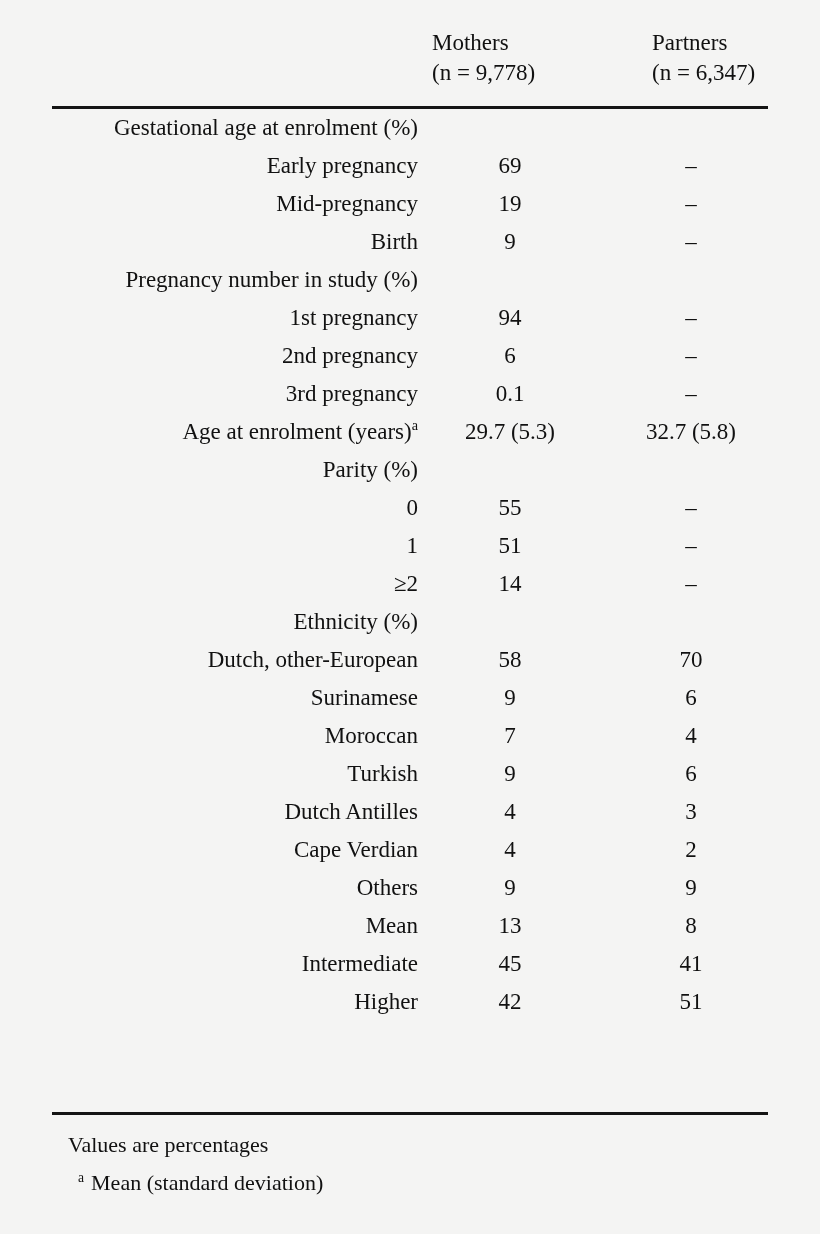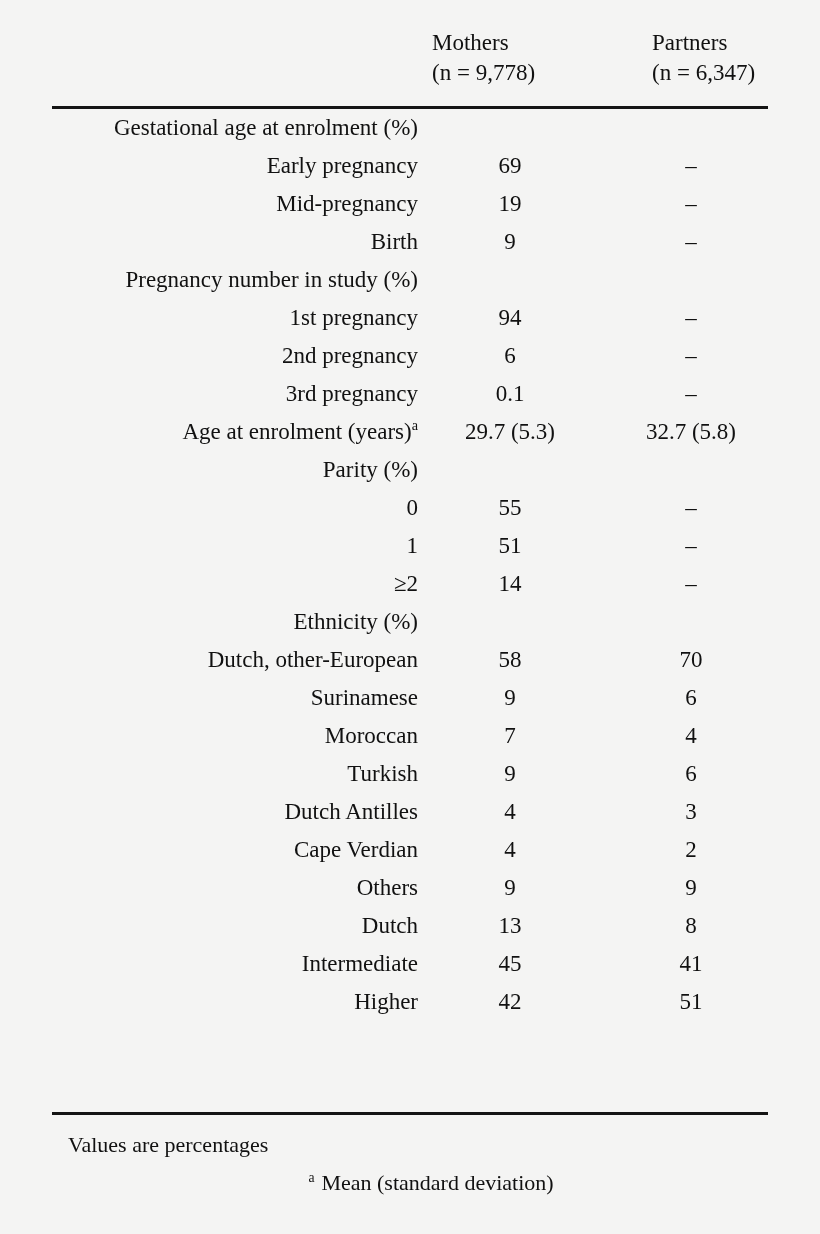"Dutch" td.label-cell { text: Dutch -> Mean }
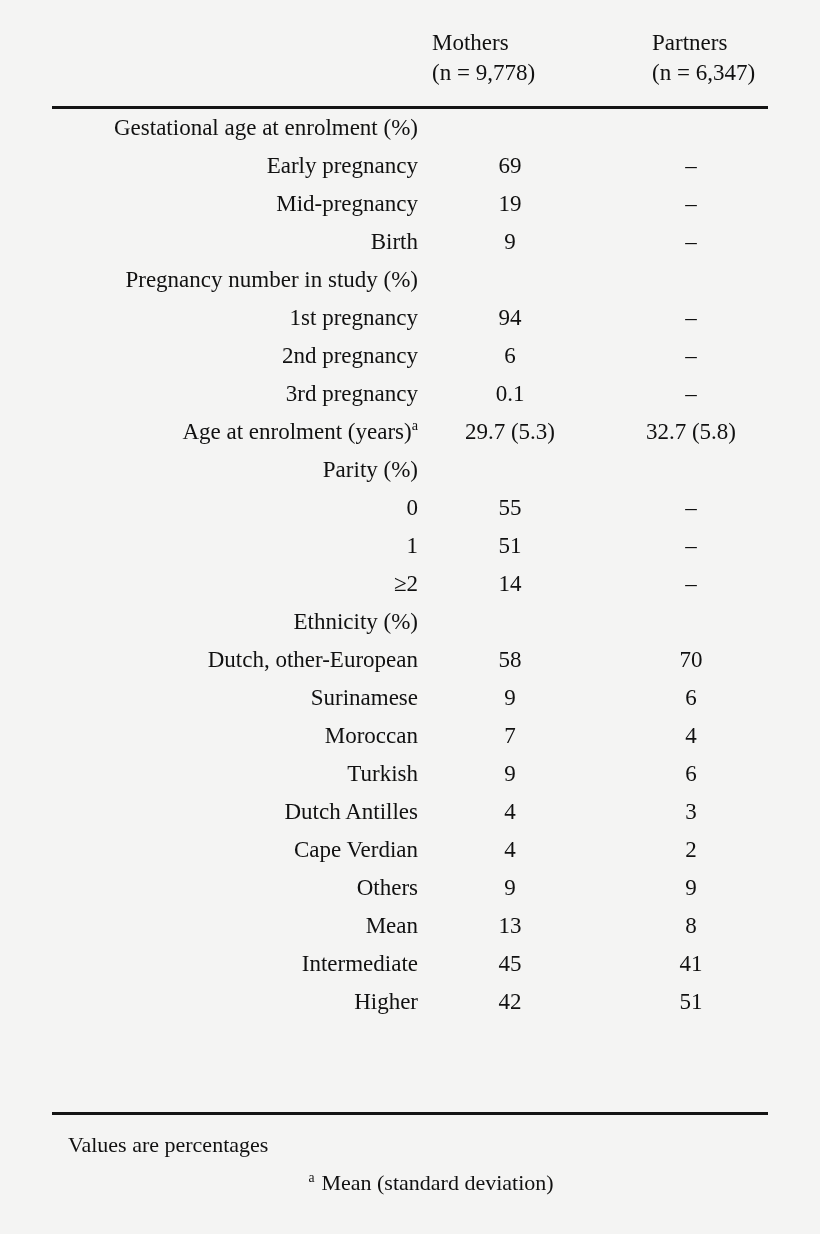"a Mean (standard deviation)" .footnotes .fn.fn-marked { text-align: center -> none }
